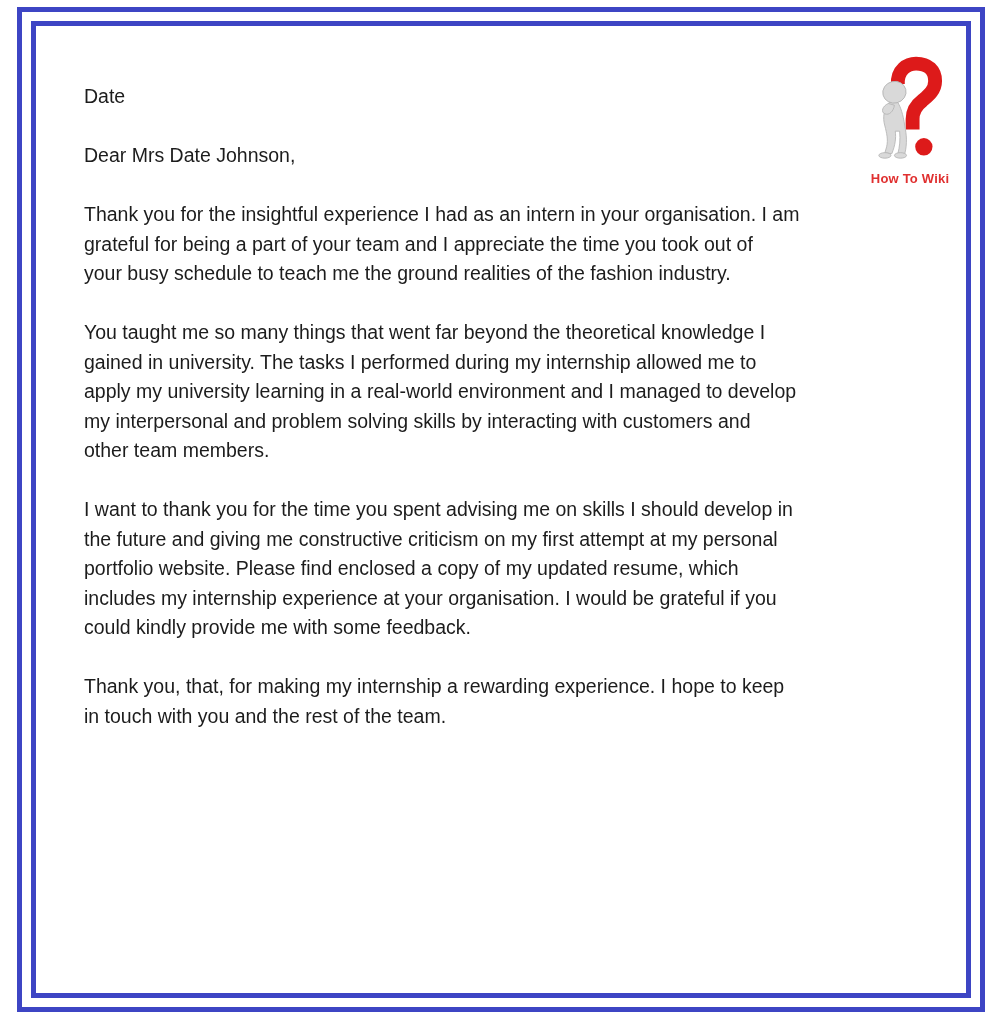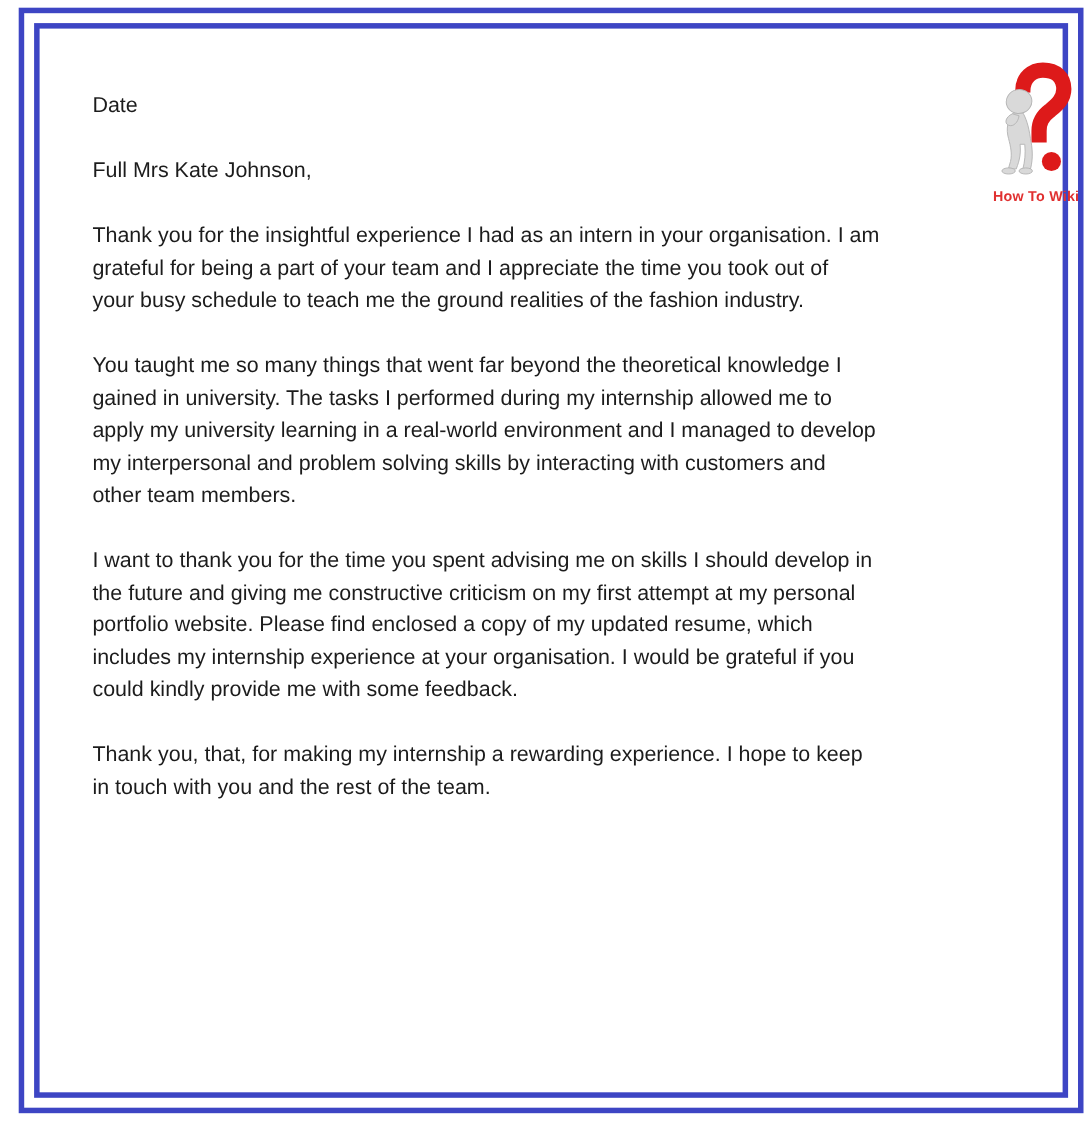"Full Mrs Kate Johnson," p { text: Full Mrs Kate -> Dear Mrs Date }
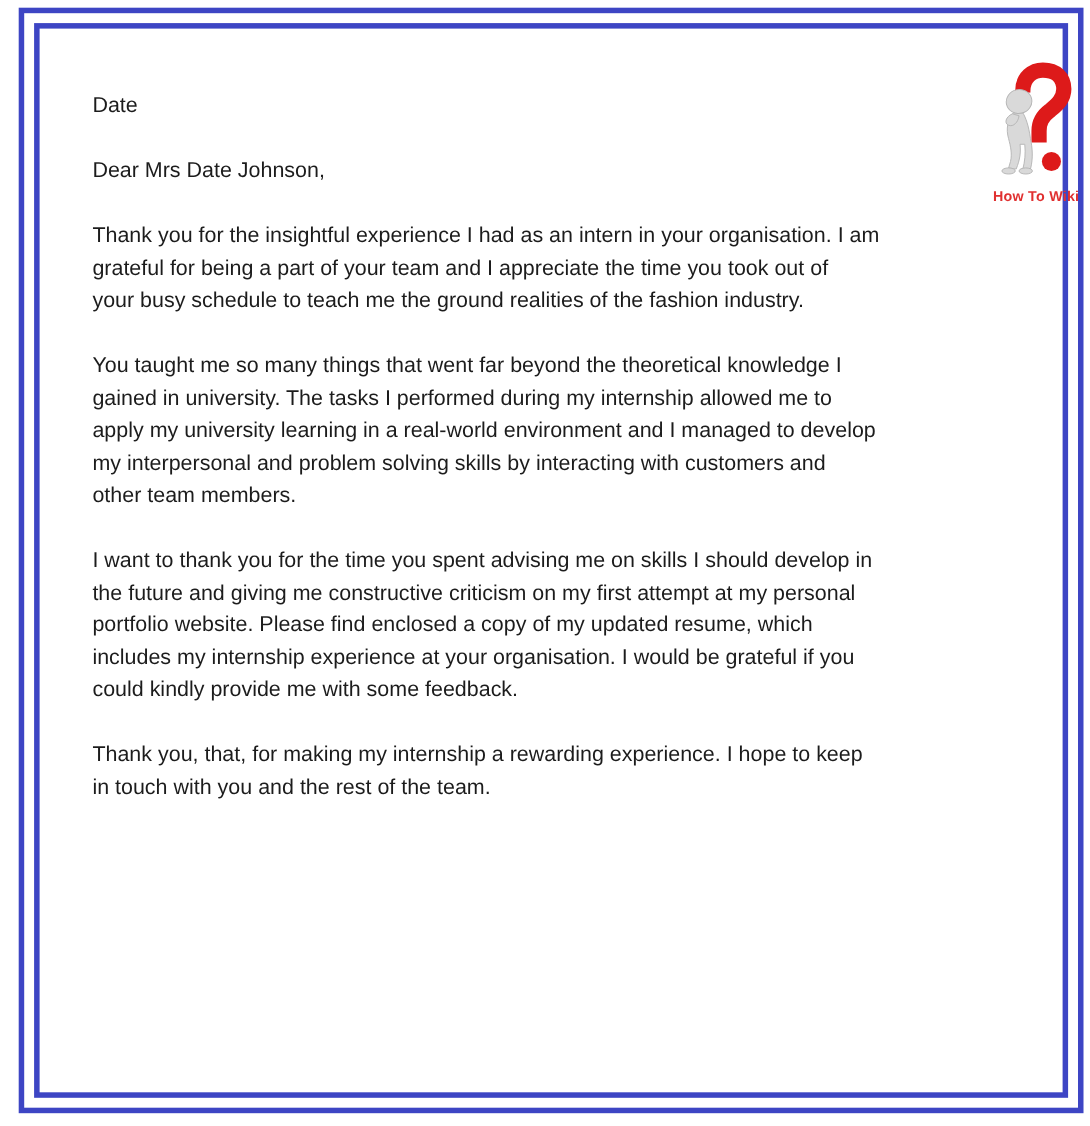"How To Wiki" .logo { left: 900px -> 868px }
